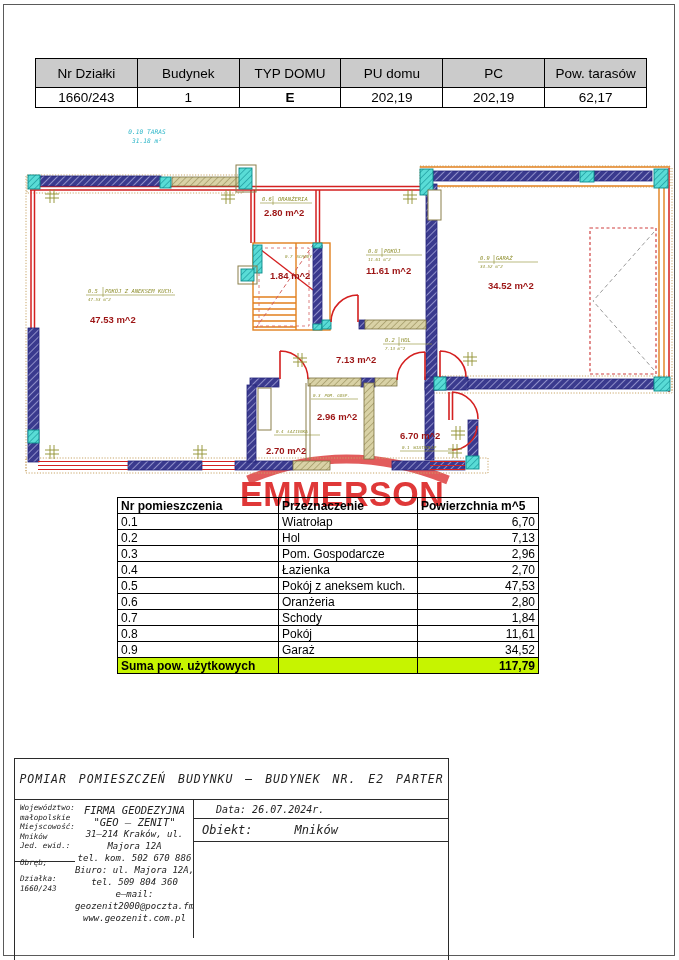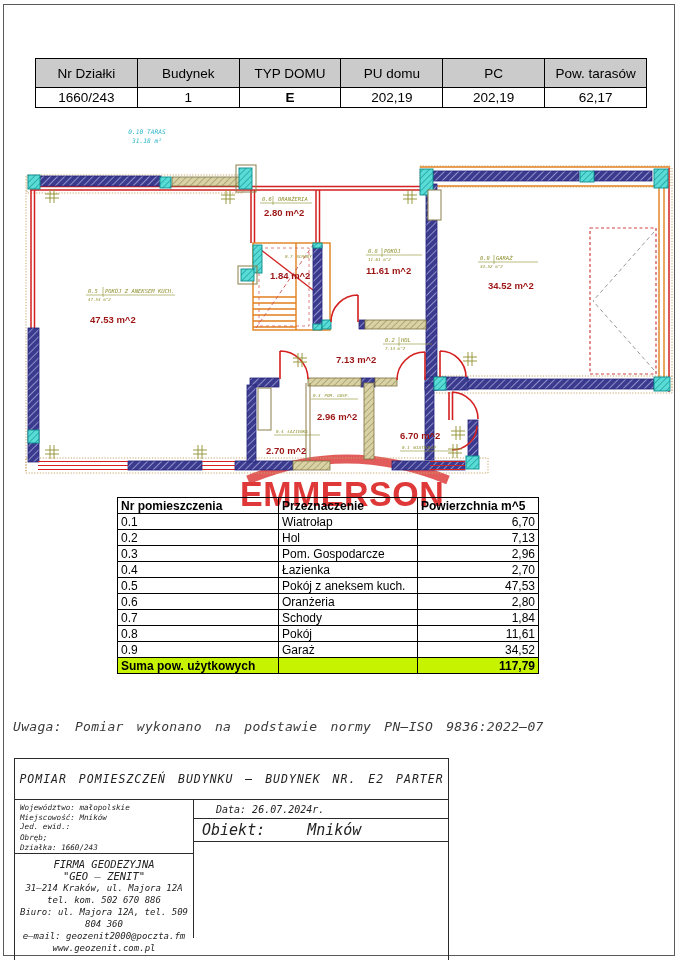"Uwaga: Pomiar wykonano na podstawie" div.note { html: <div>Uwaga: Pomiar wykonano na podstawie normy PN–ISO 9836:2022–07</div> -> none }
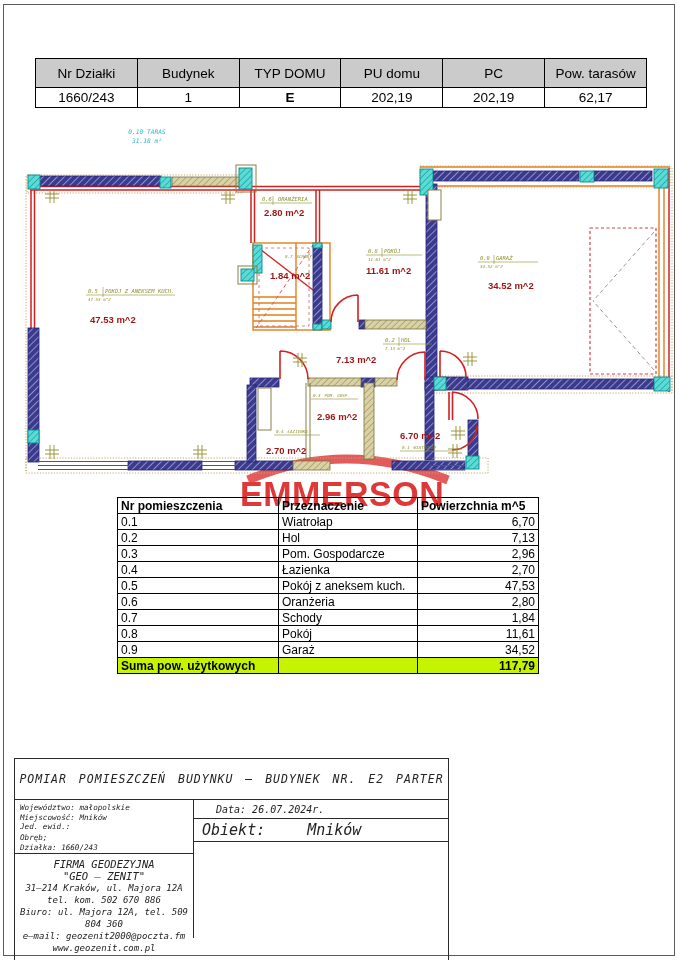"Województwo: małopolskie" .tblock .lcol { flex-direction: column -> row }
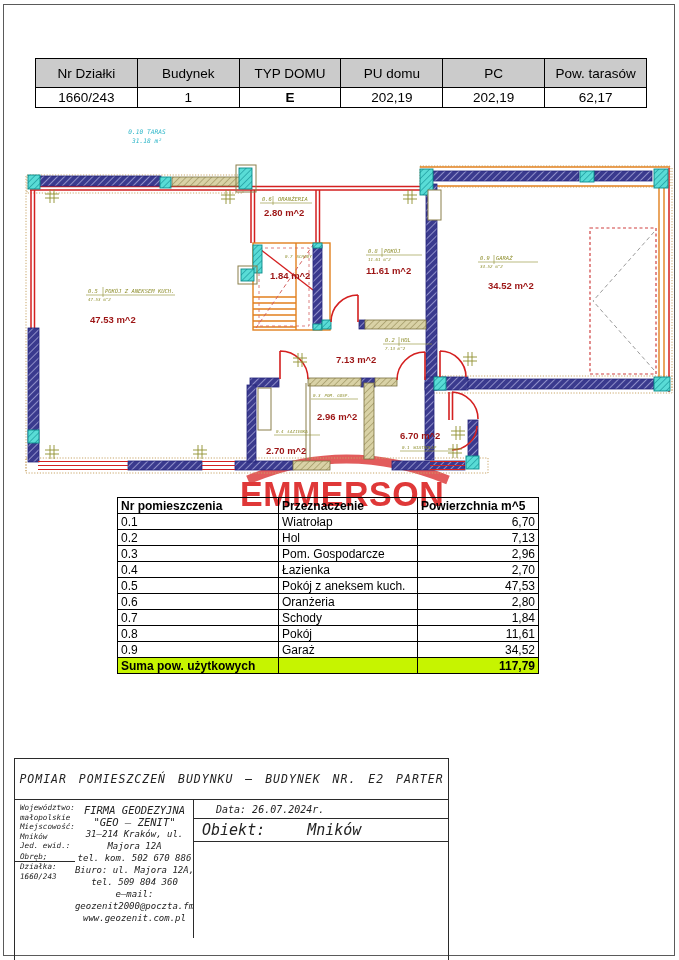"Obiekt:" .tblock .orow { font-size: 15px -> 12px }
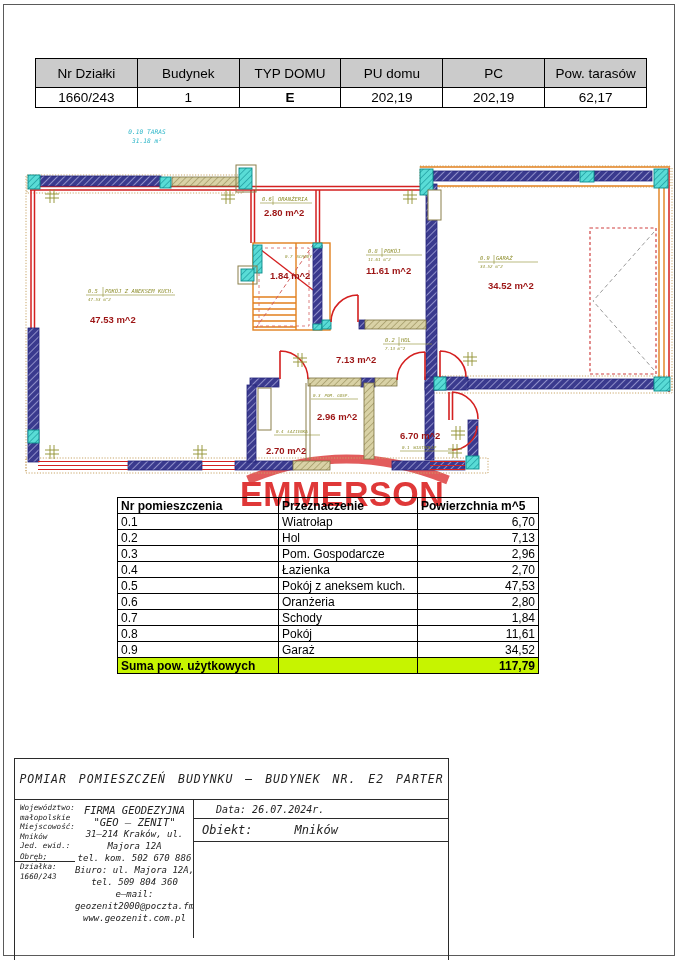"Obręb;" .tblock .linfo .gap { margin-top: 1px -> 7px }
